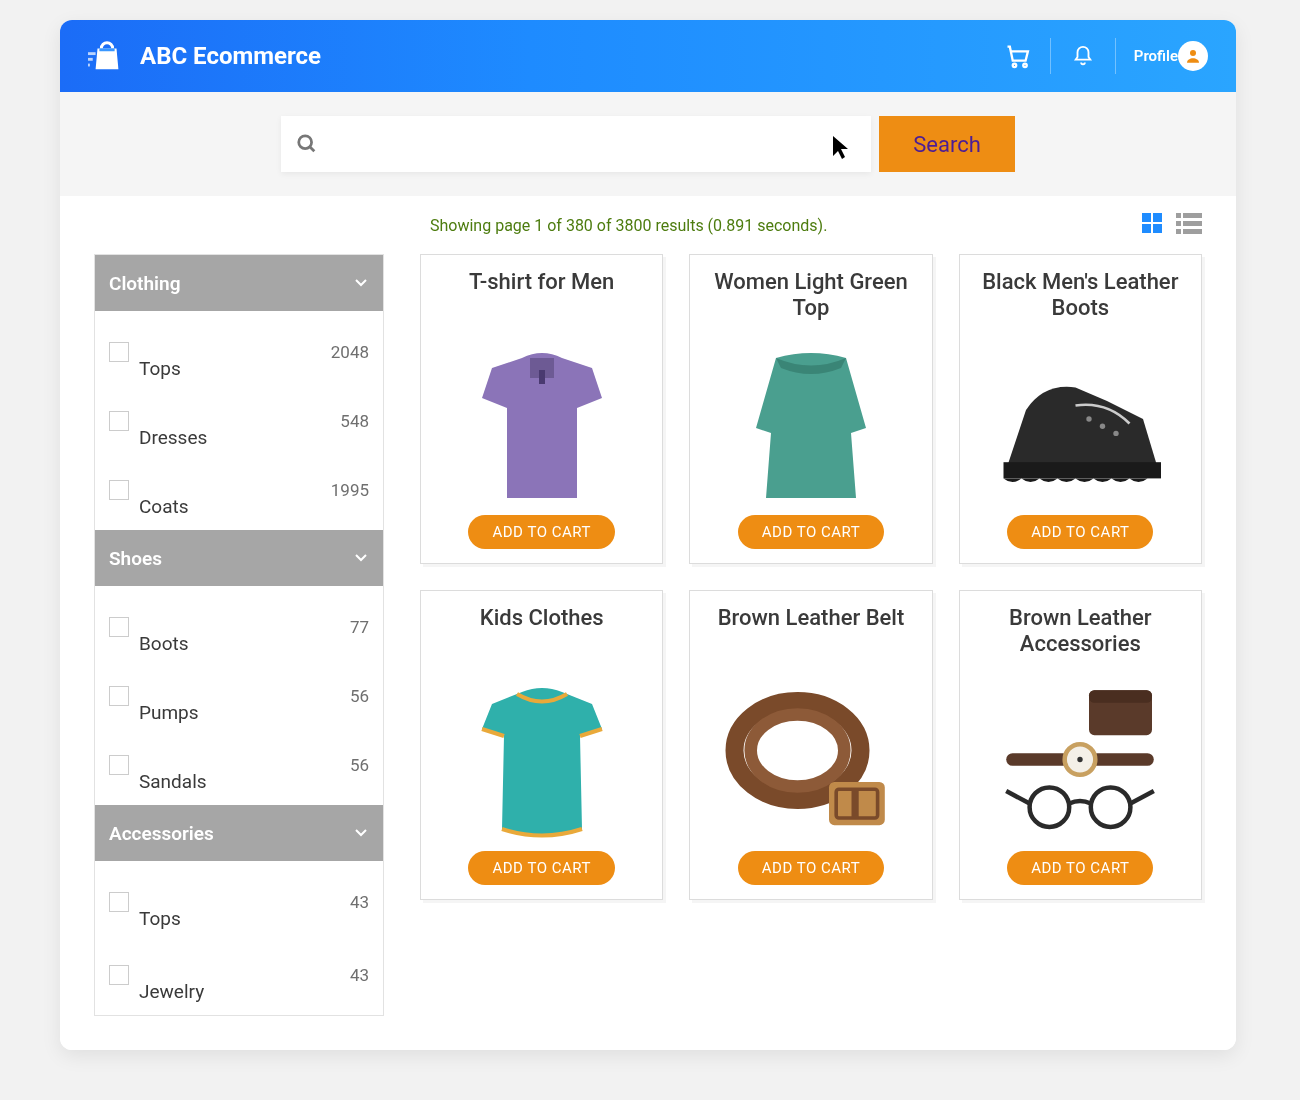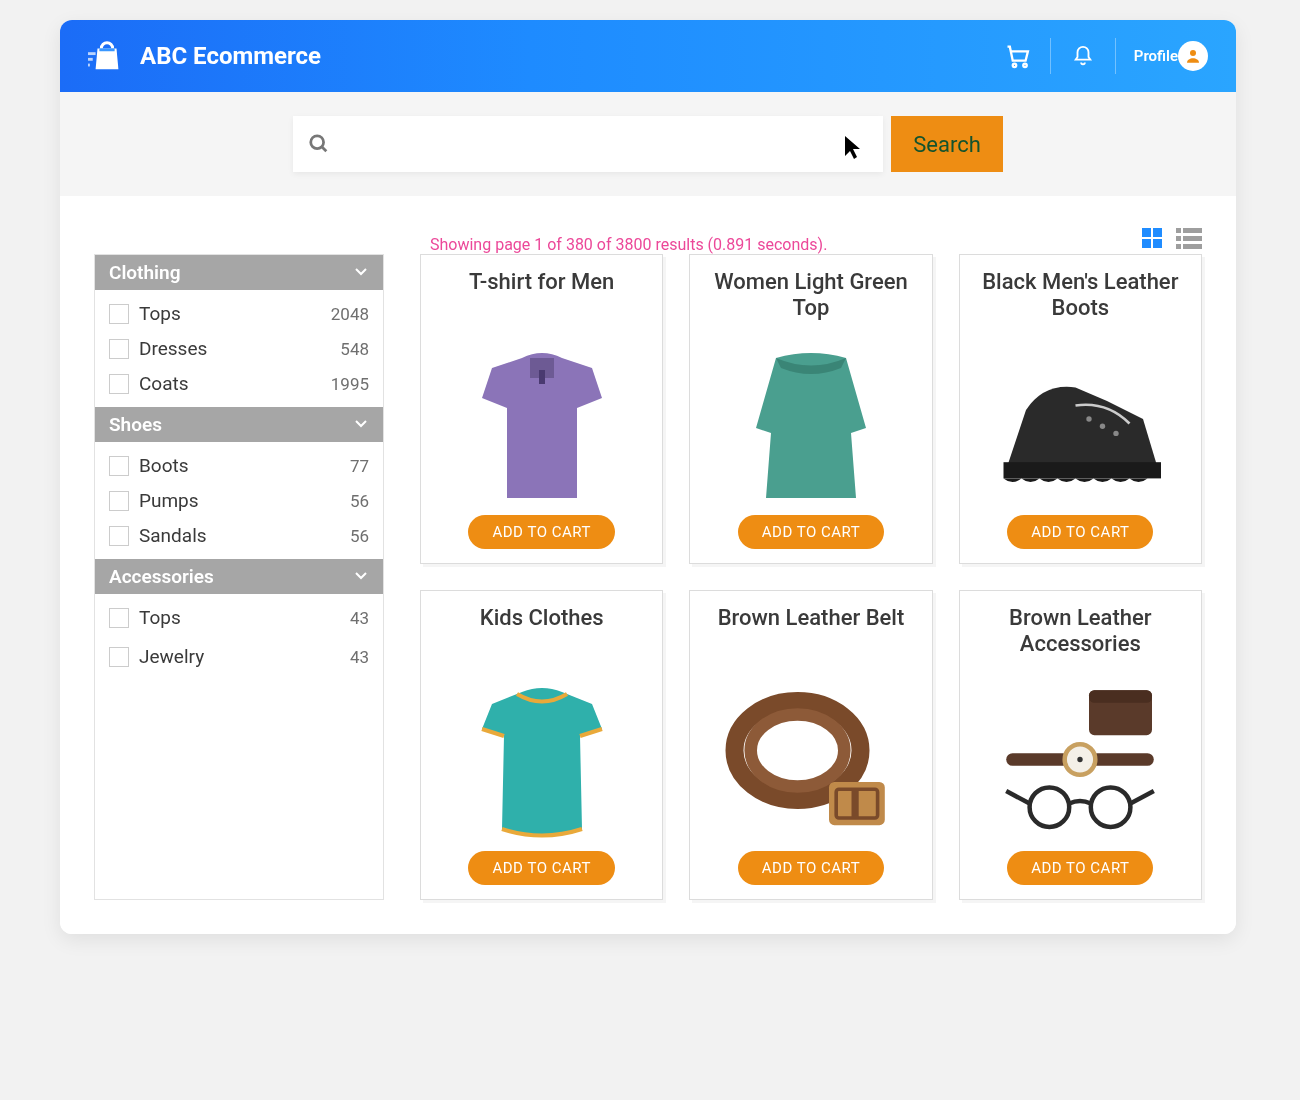"Search" .search-btn { color: #14532d -> #4c1d95; width: 112px -> 136px }
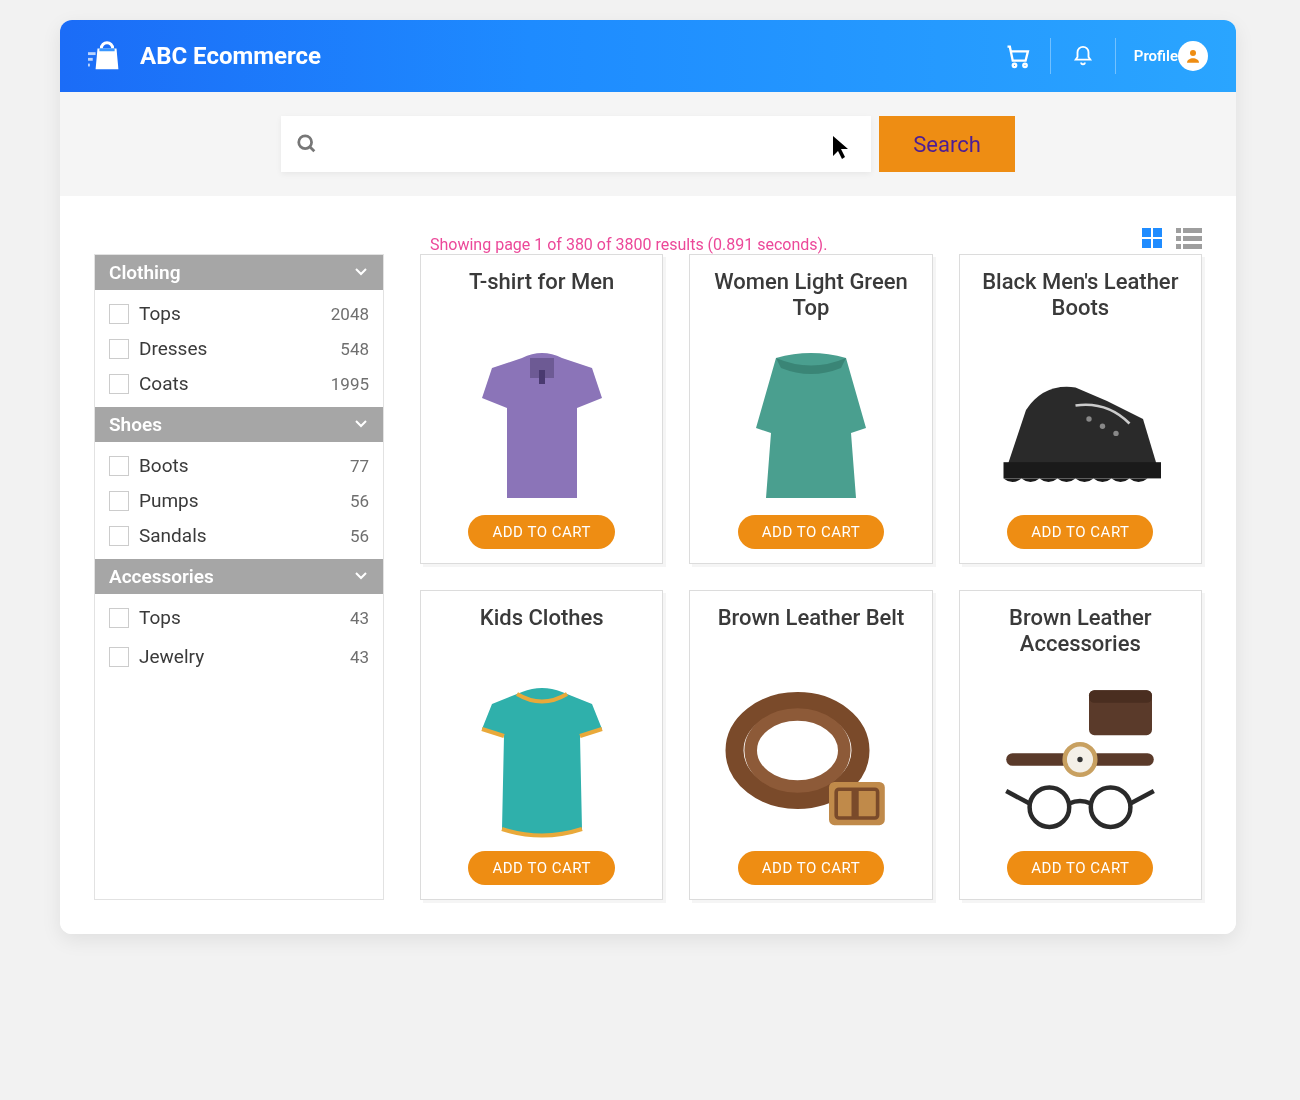"Showing page 1 of 380" .results-bar { align-items: flex-end -> center; color: #ec4899 -> #4d7c0f }
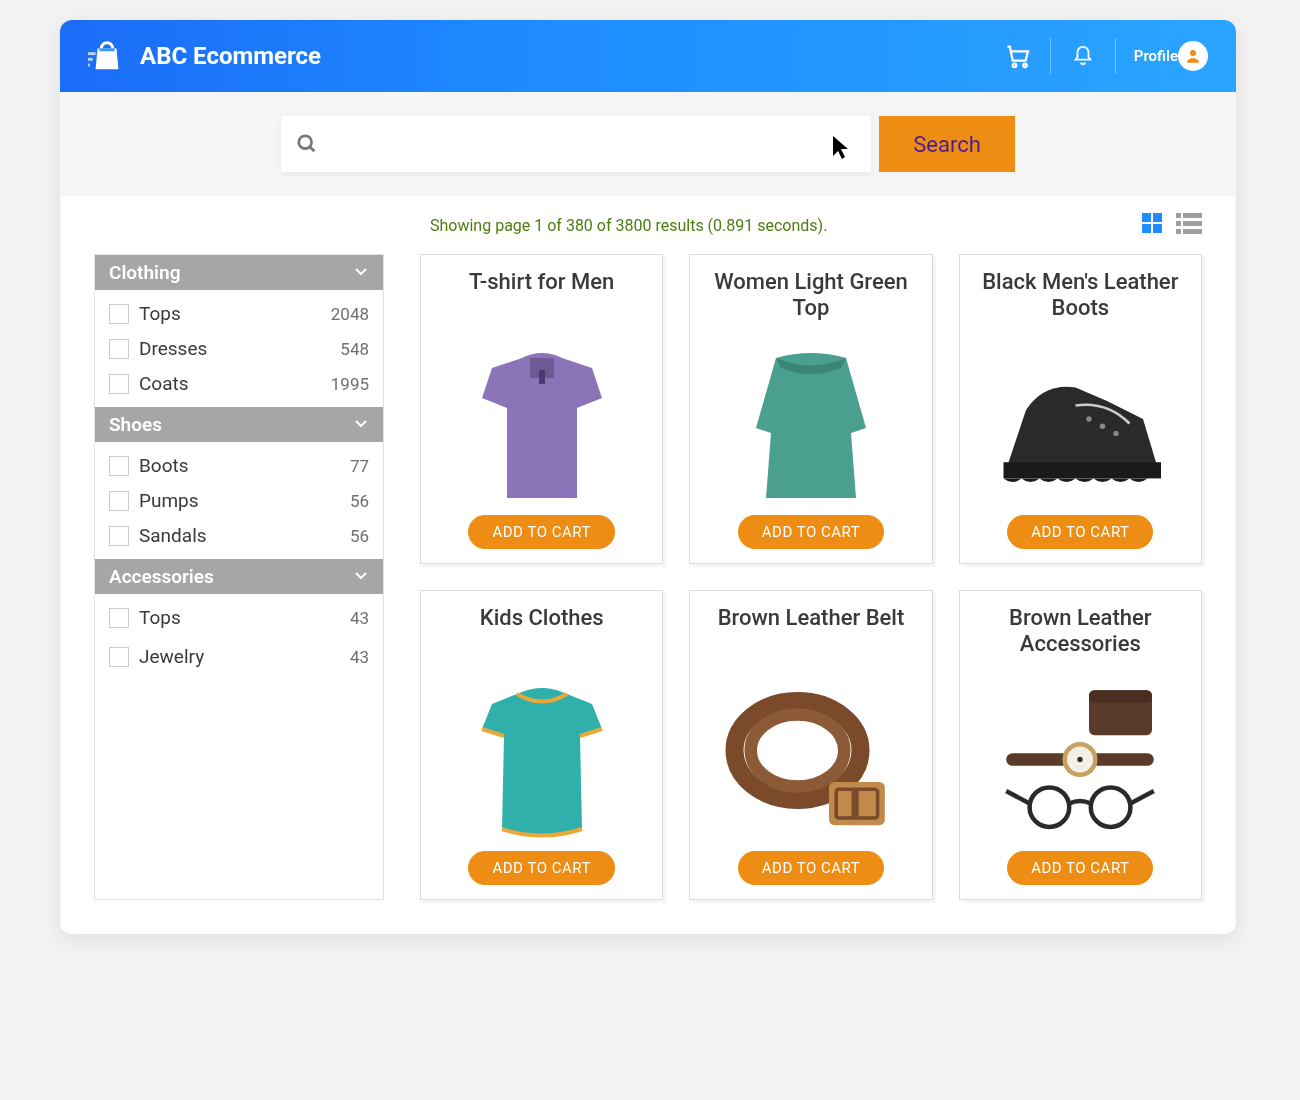"Clothing" .facet-header { height: 35px -> 56px }
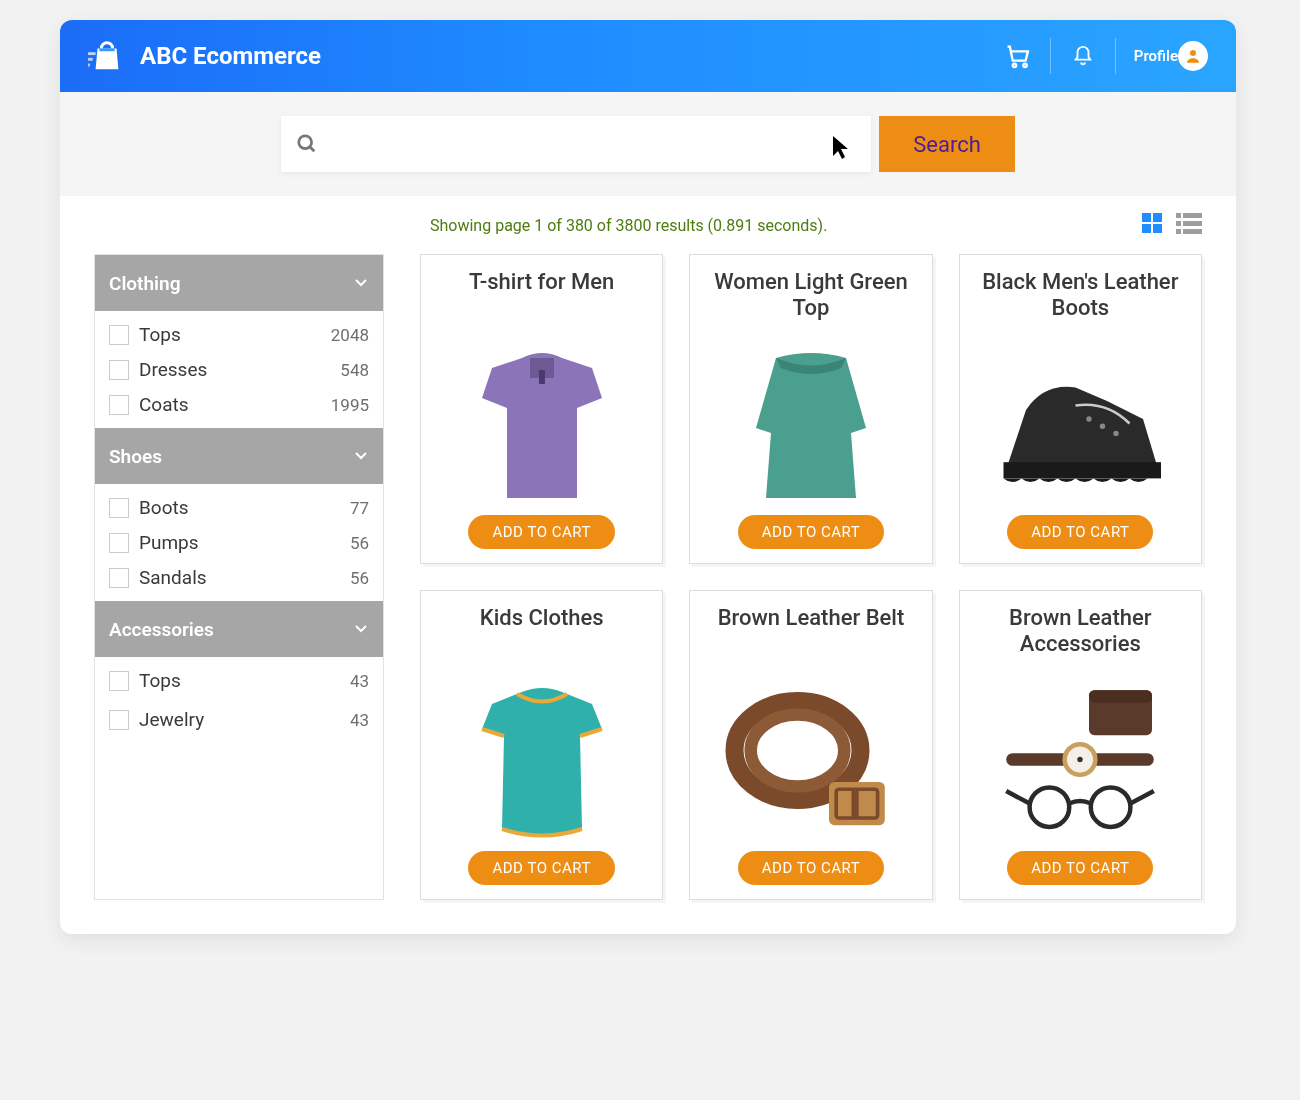"Tops" .facet-label { margin-top: none -> 34px }
